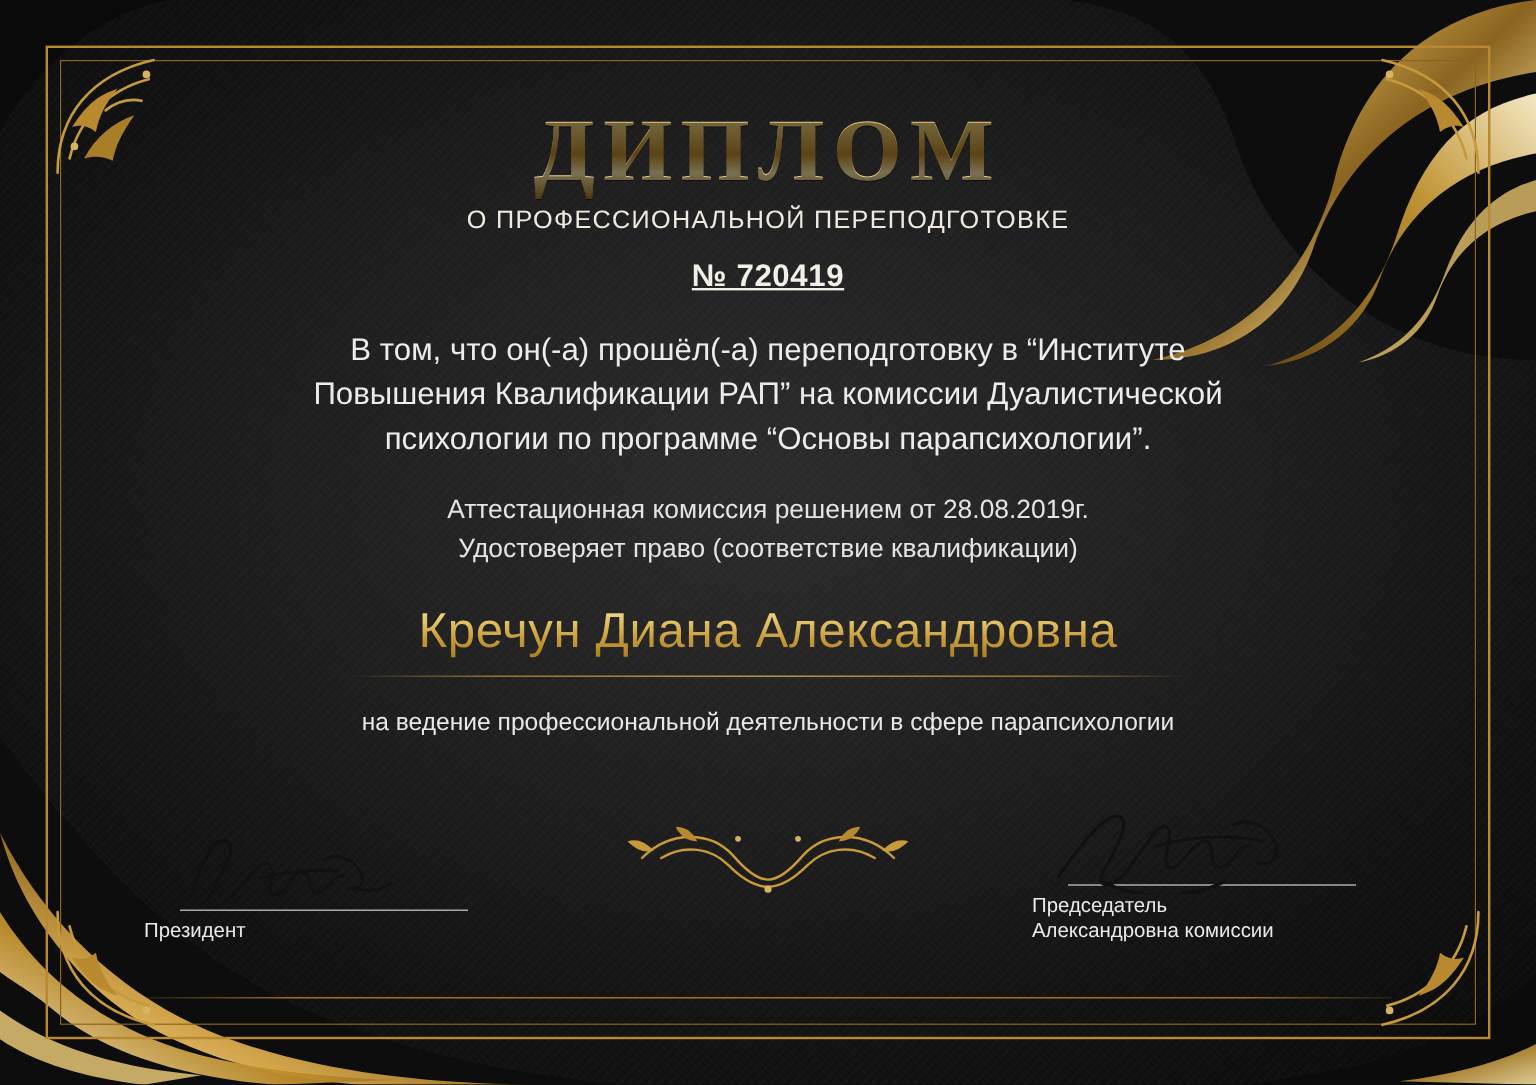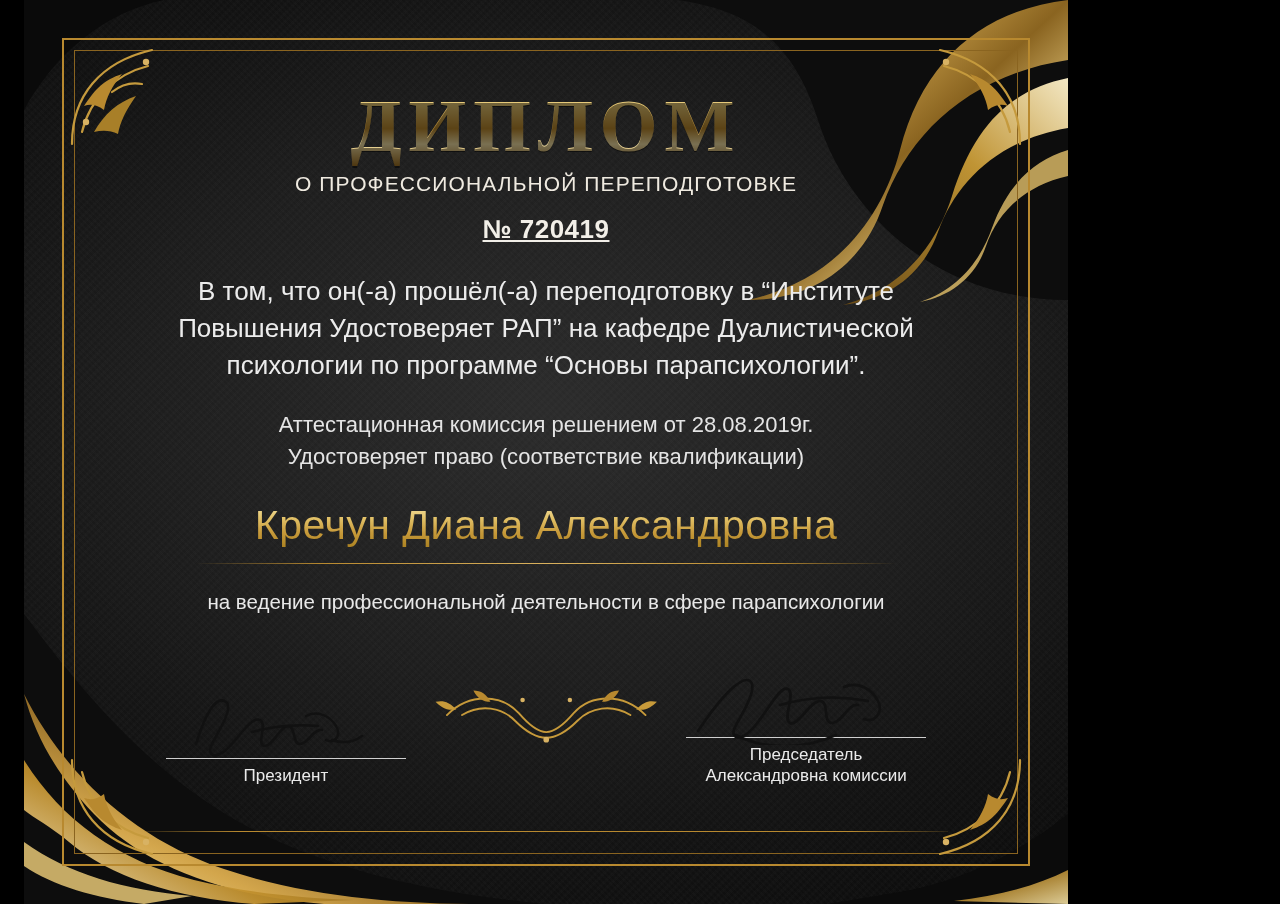"ДИПЛОМ" .certificate { margin-left: 24px -> none; width: 1044px -> 1280px }
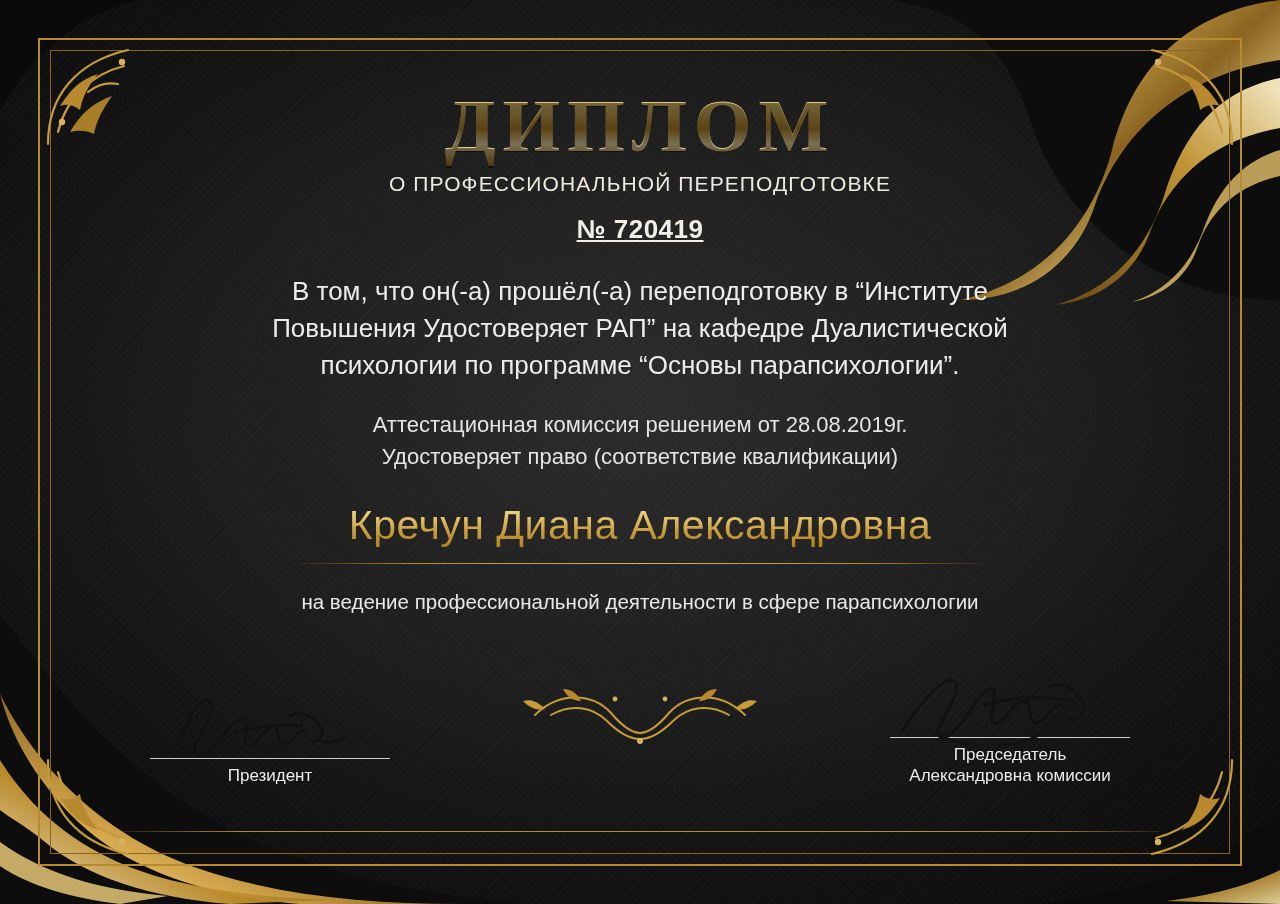"Повышения Удостоверяет РАП” на кафедре" div { text: Удостоверяет РАП” на кафедре -> Квалификации РАП” на комиссии }
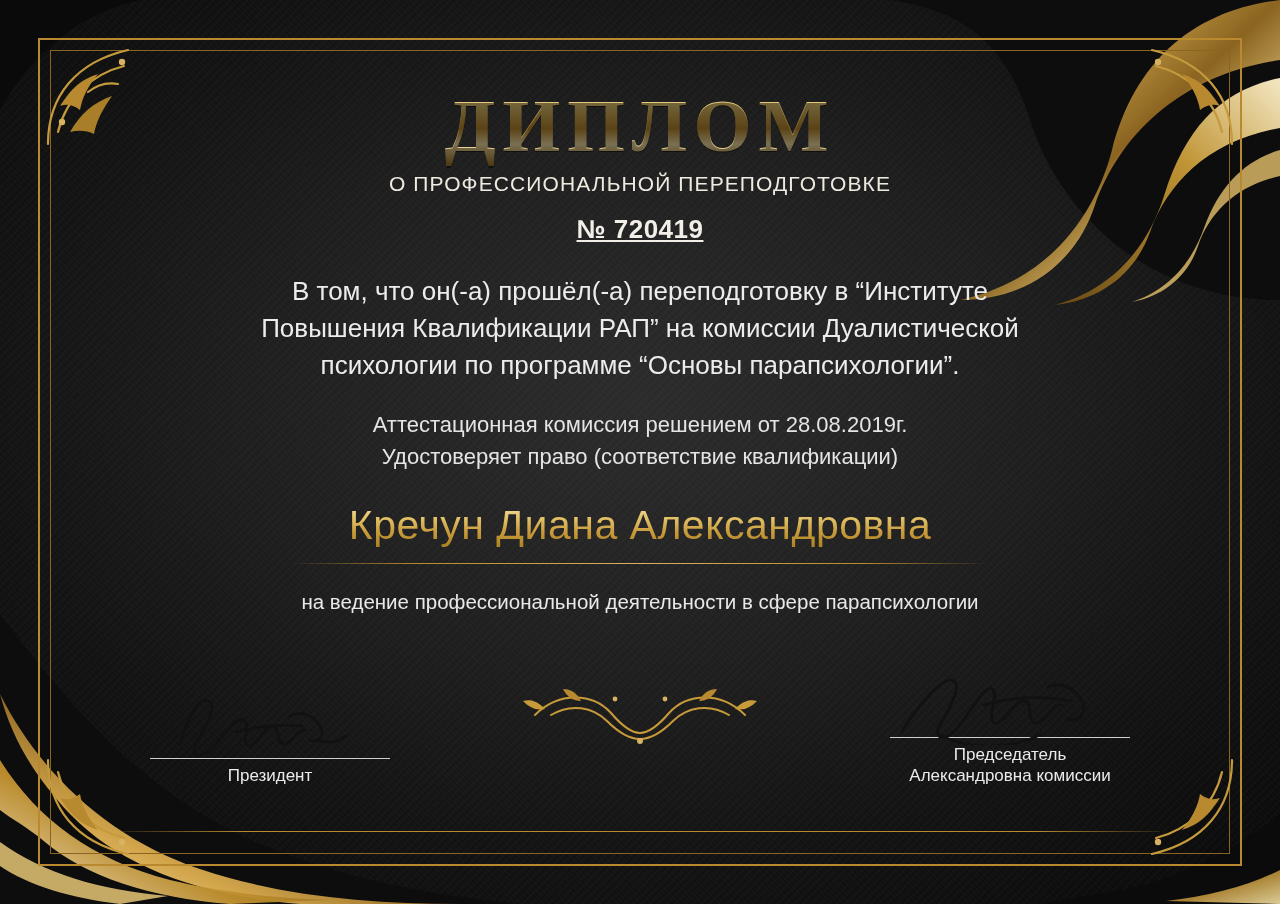"Председатель" .sig-block { text-align: center -> none }
